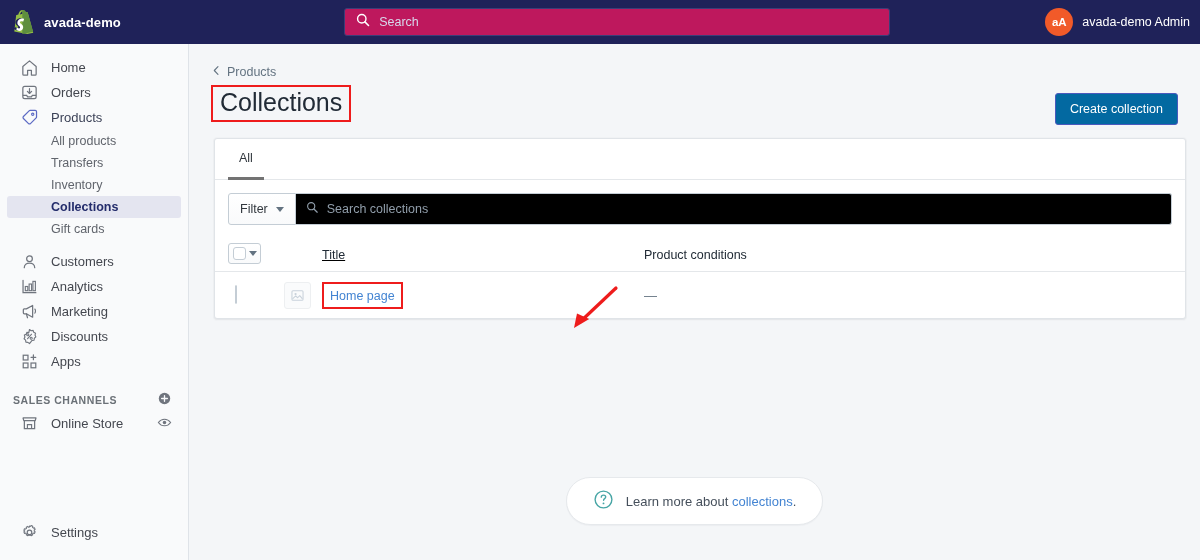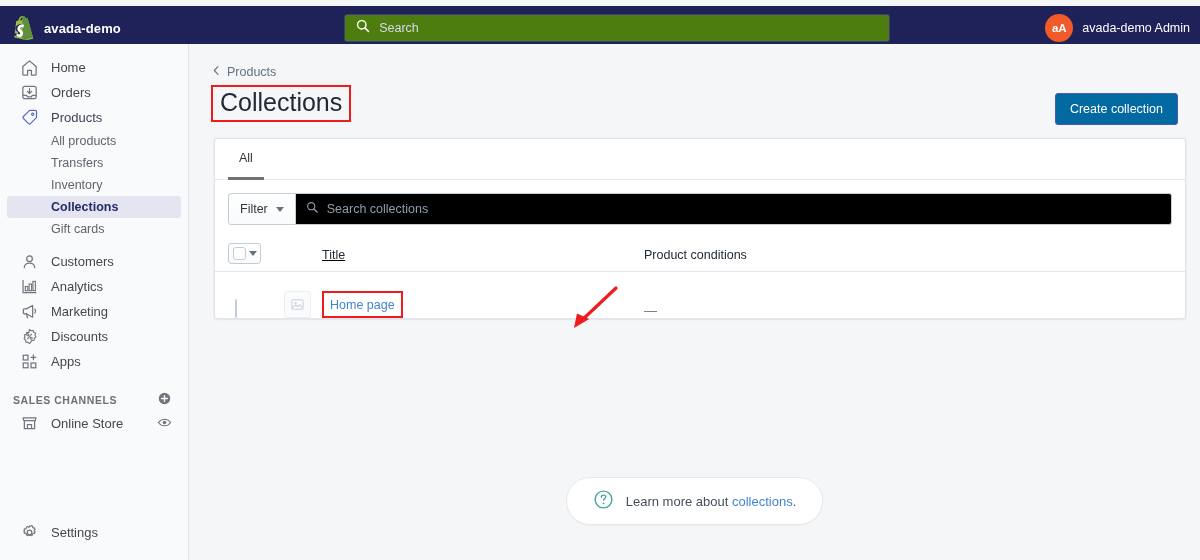"avada-demo" .topbar { top: 6px -> 0 }
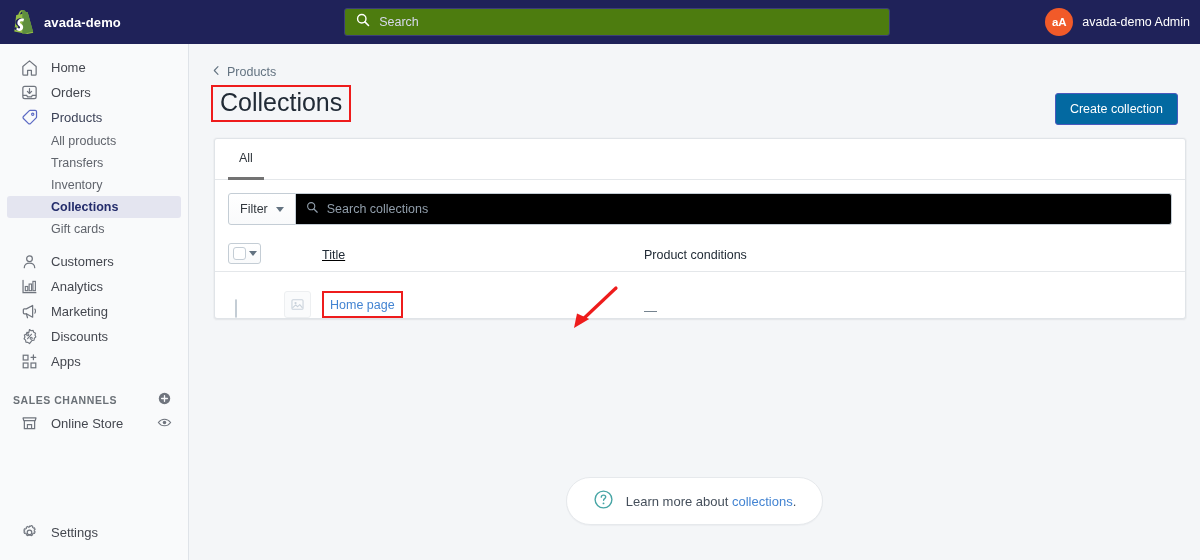"Search" .topsearch { background: #4d7c0f -> #be185d }
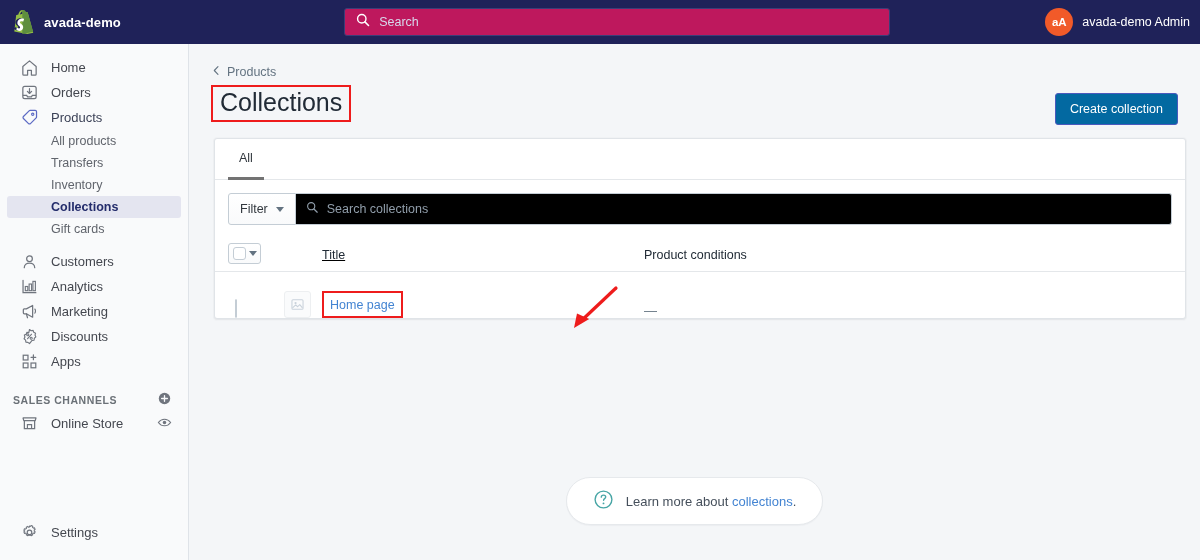"Home page" .trow { align-items: flex-end -> center }
